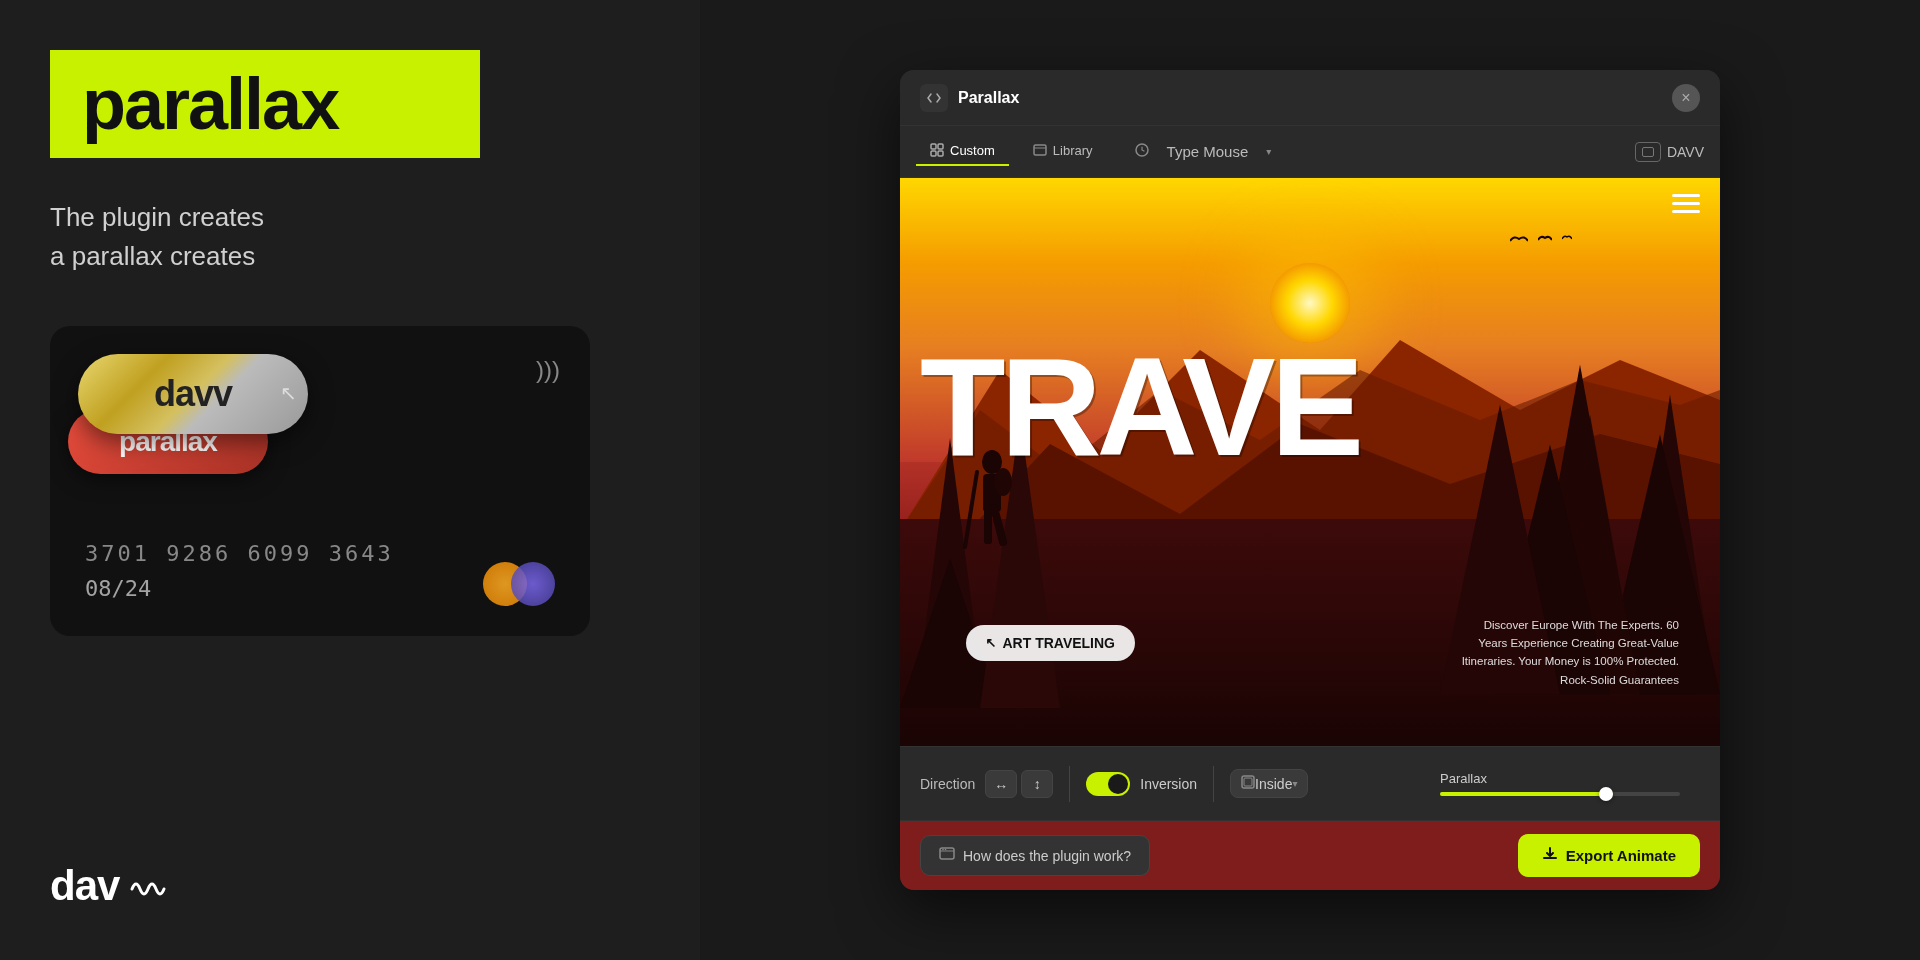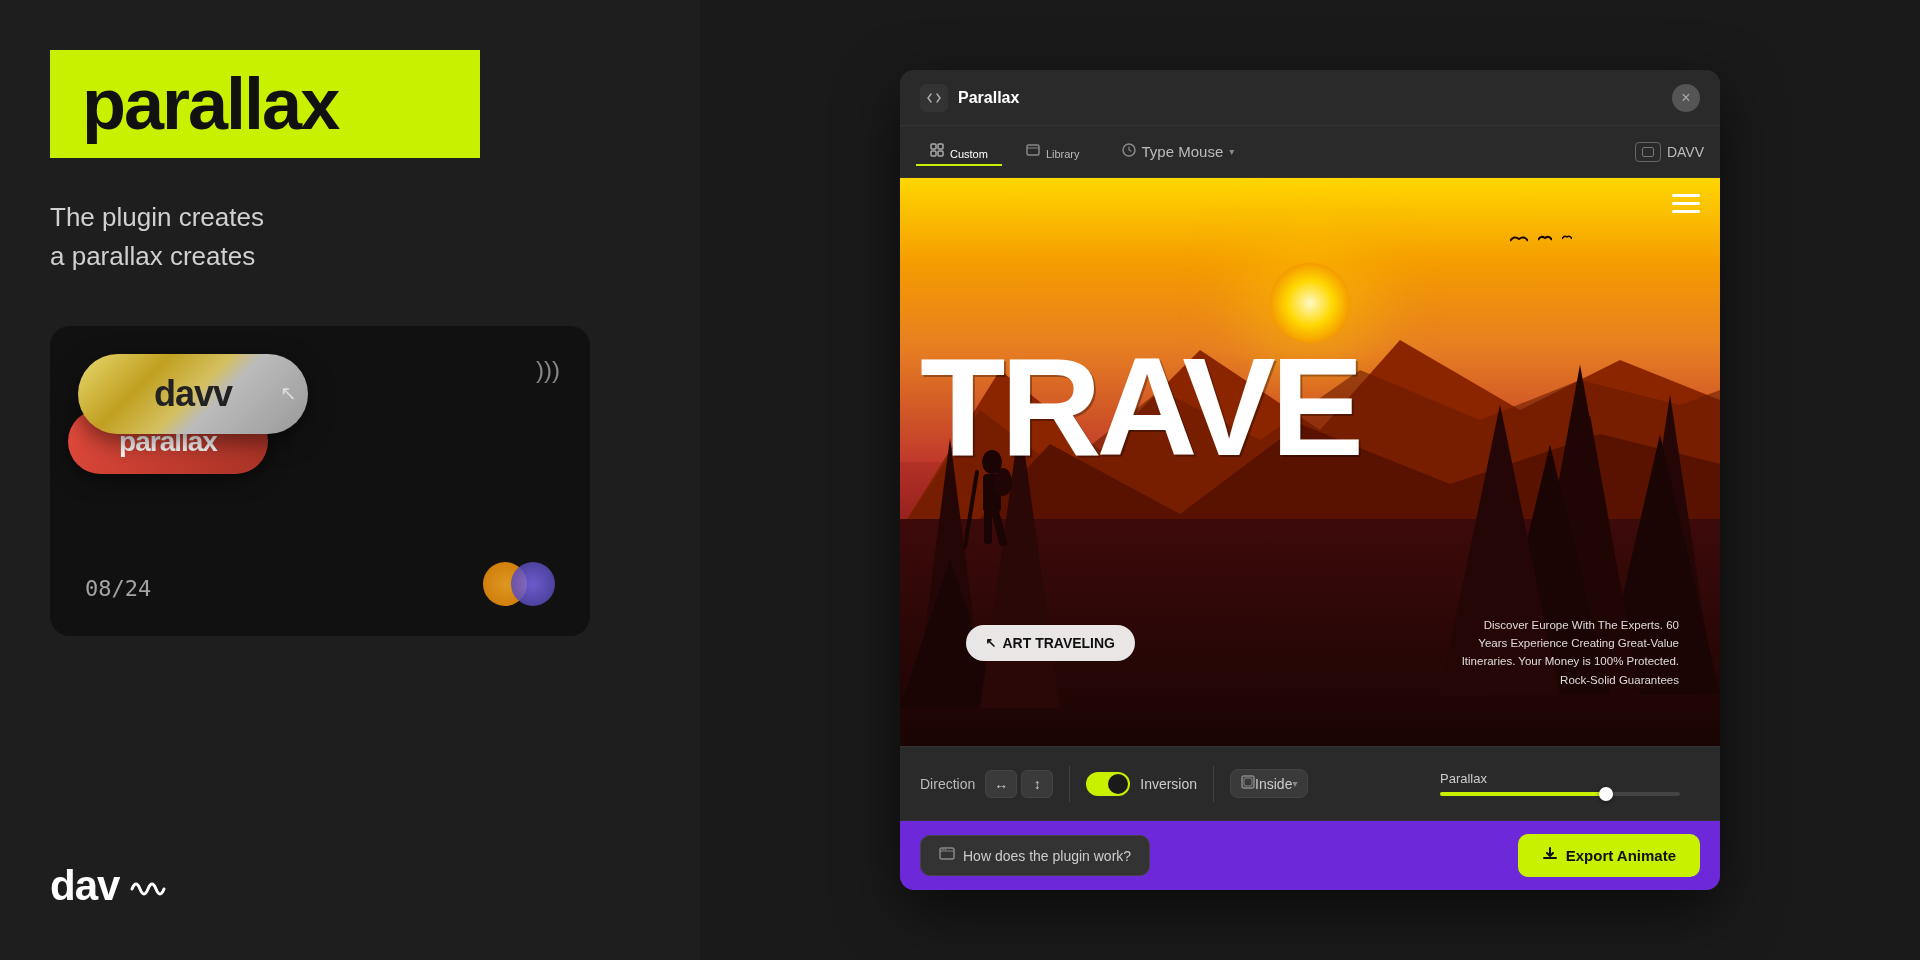"Custom" .tab-item { align-items: flex-end -> flex-start; font-size: 11px -> 13px }
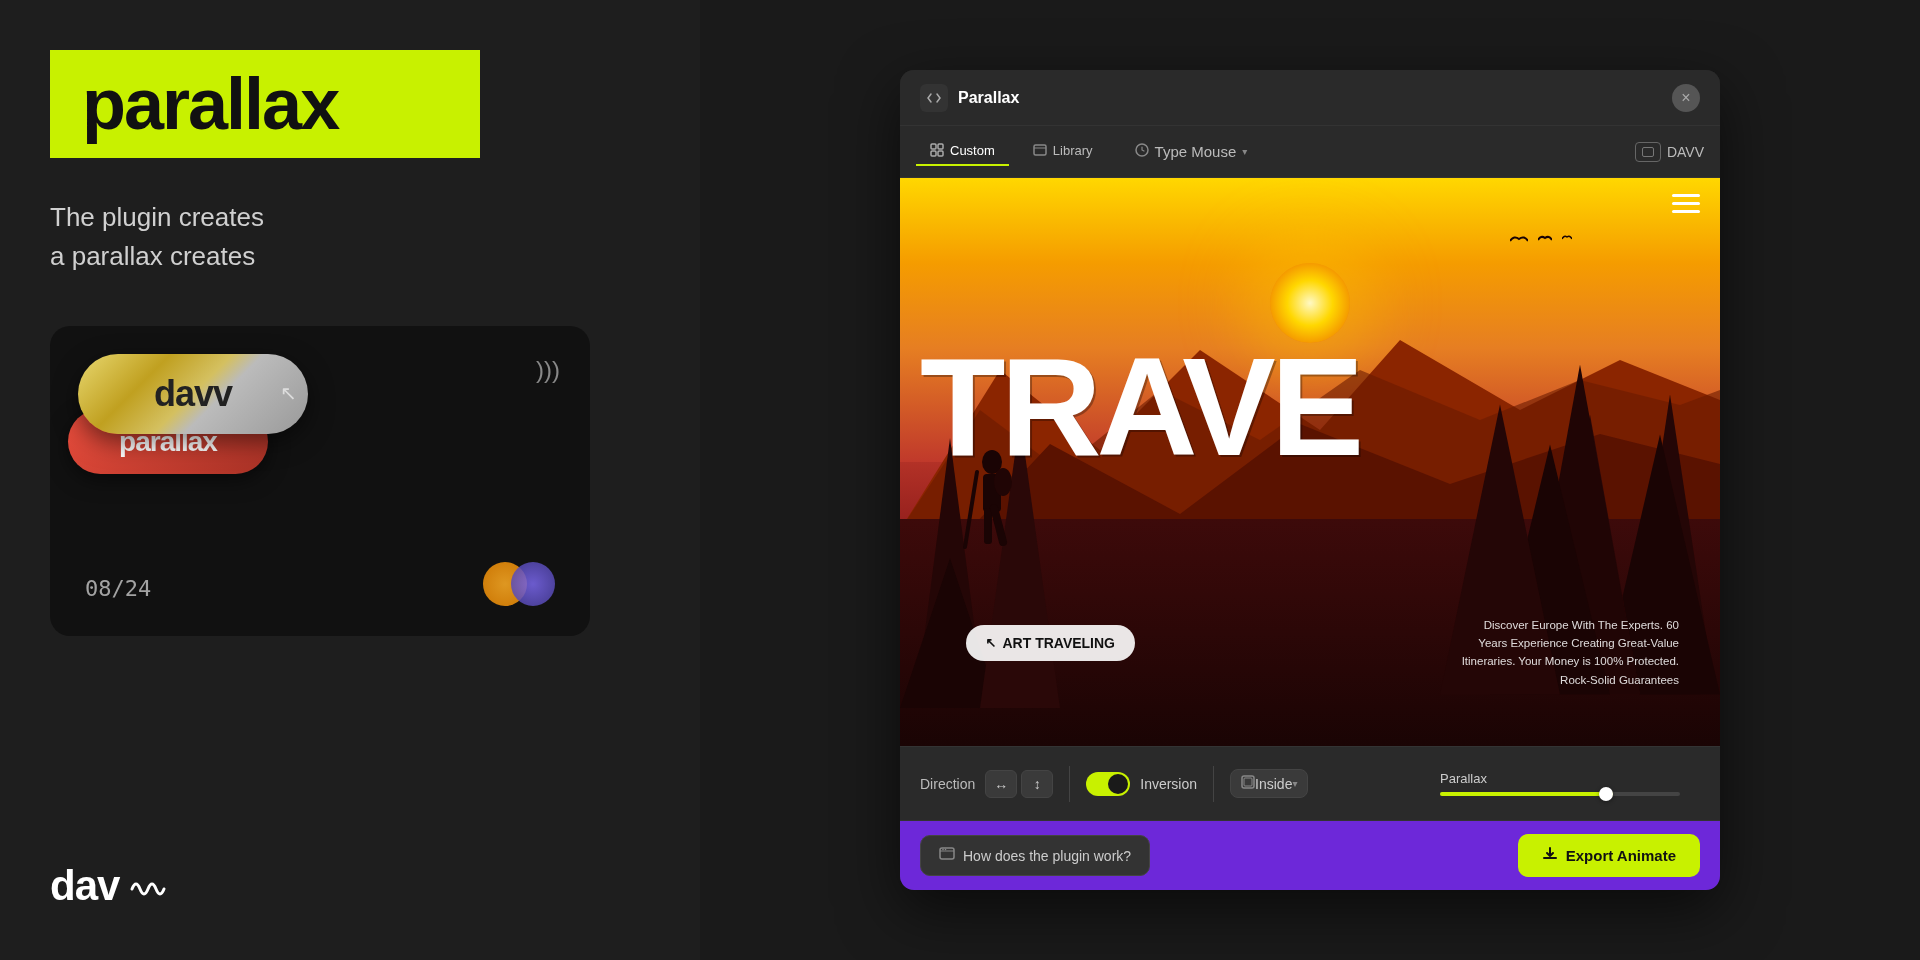"Type Mouse" .type-tab { gap: 6px -> 18px }
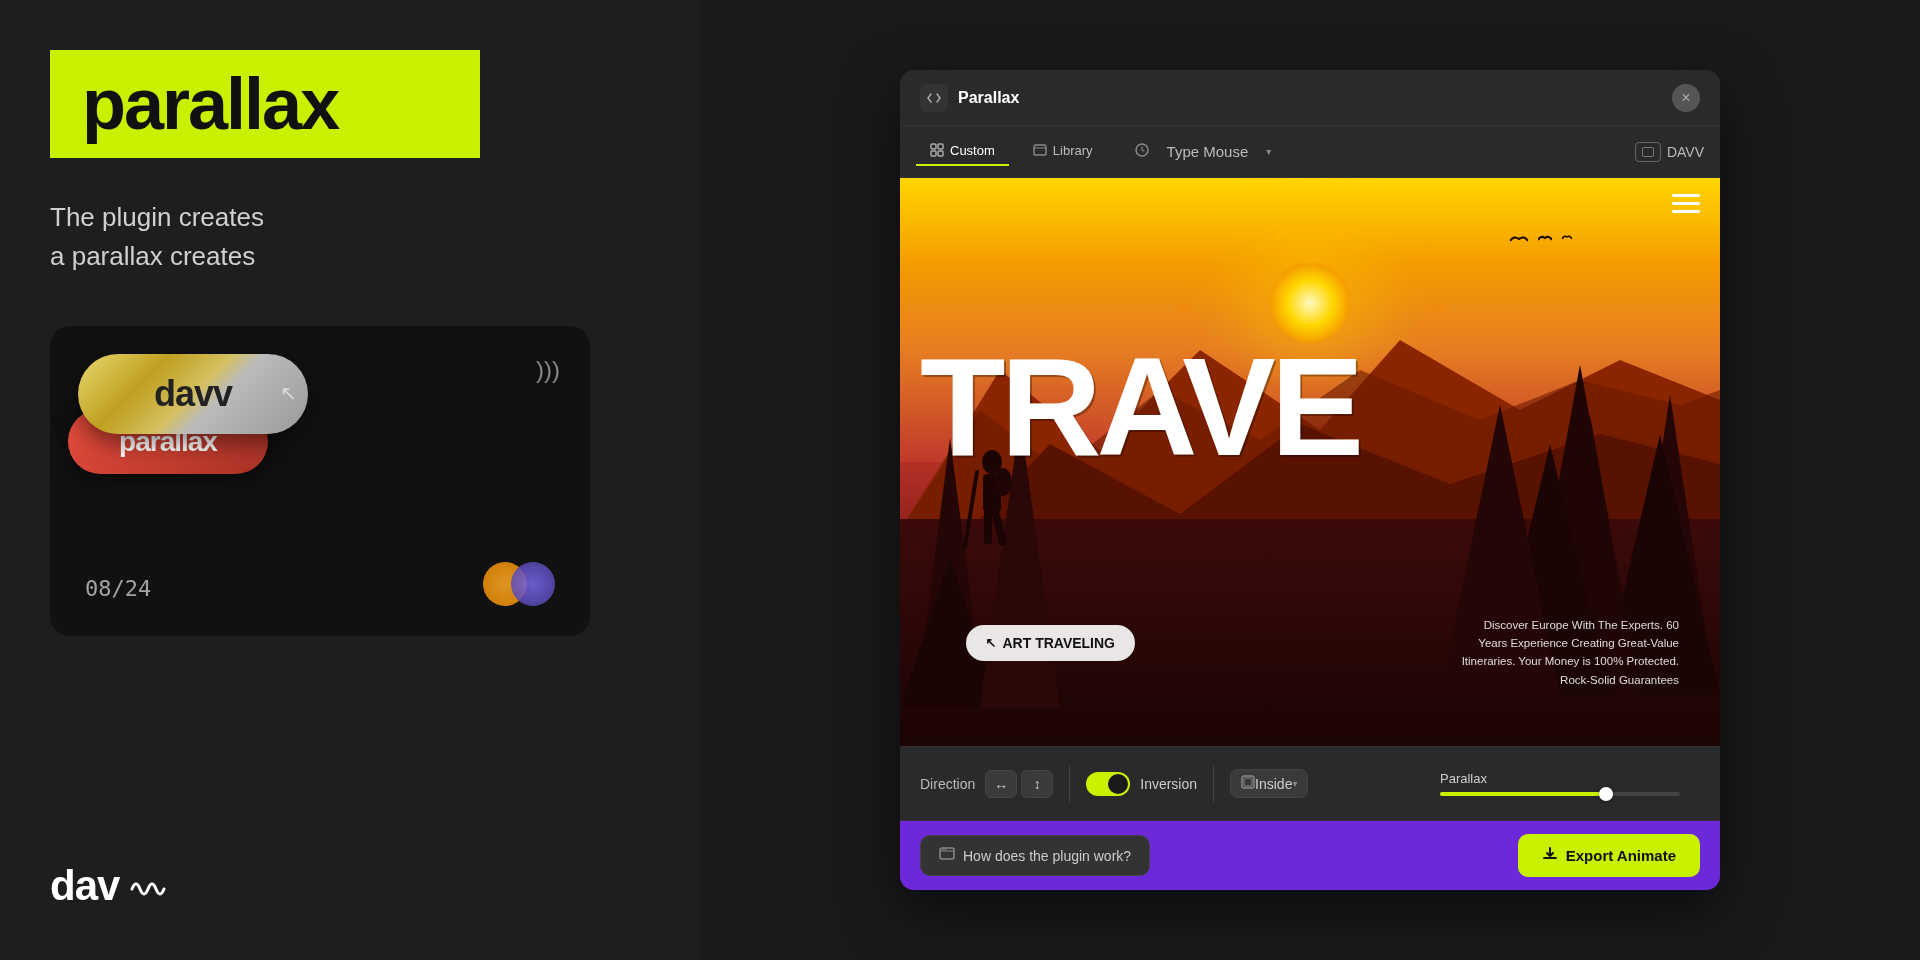"3701 9286 6099 3643" div.card-number { html: none -> <div>3701 9286 6099 3643</div> }
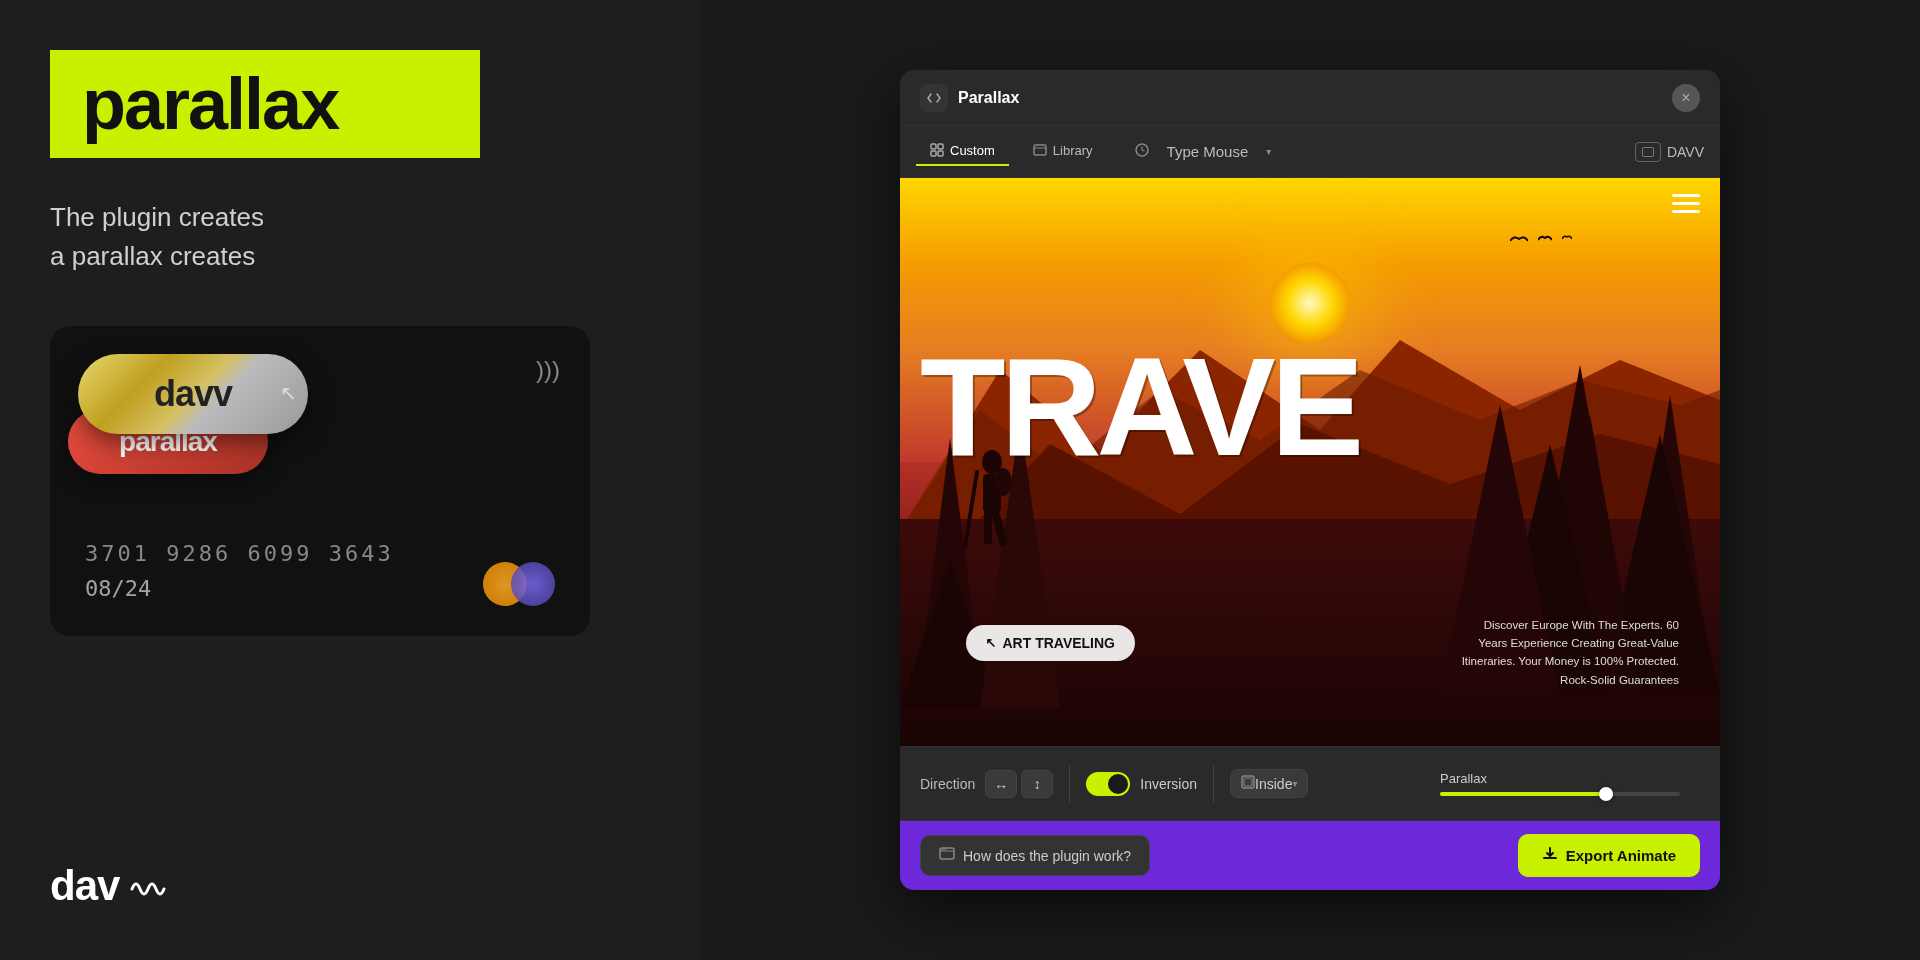"How does the plugin work?" .bottom-bar { background: #6d28d9 -> #7f1d1d }
